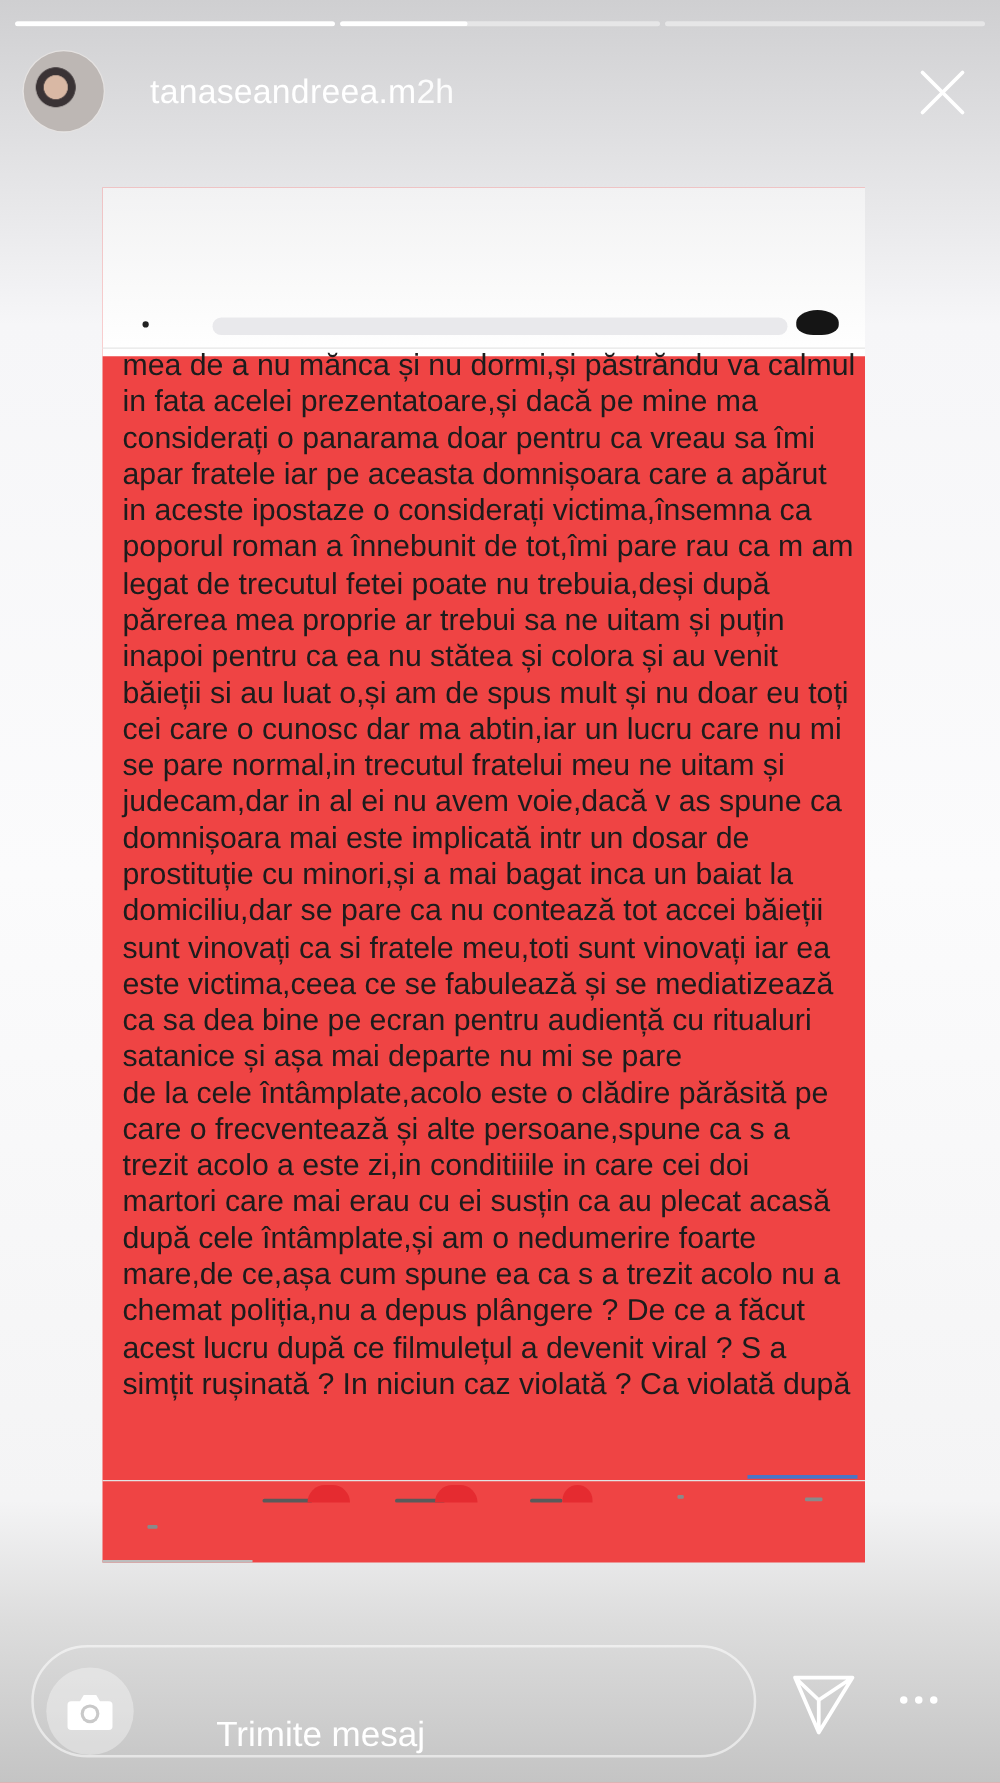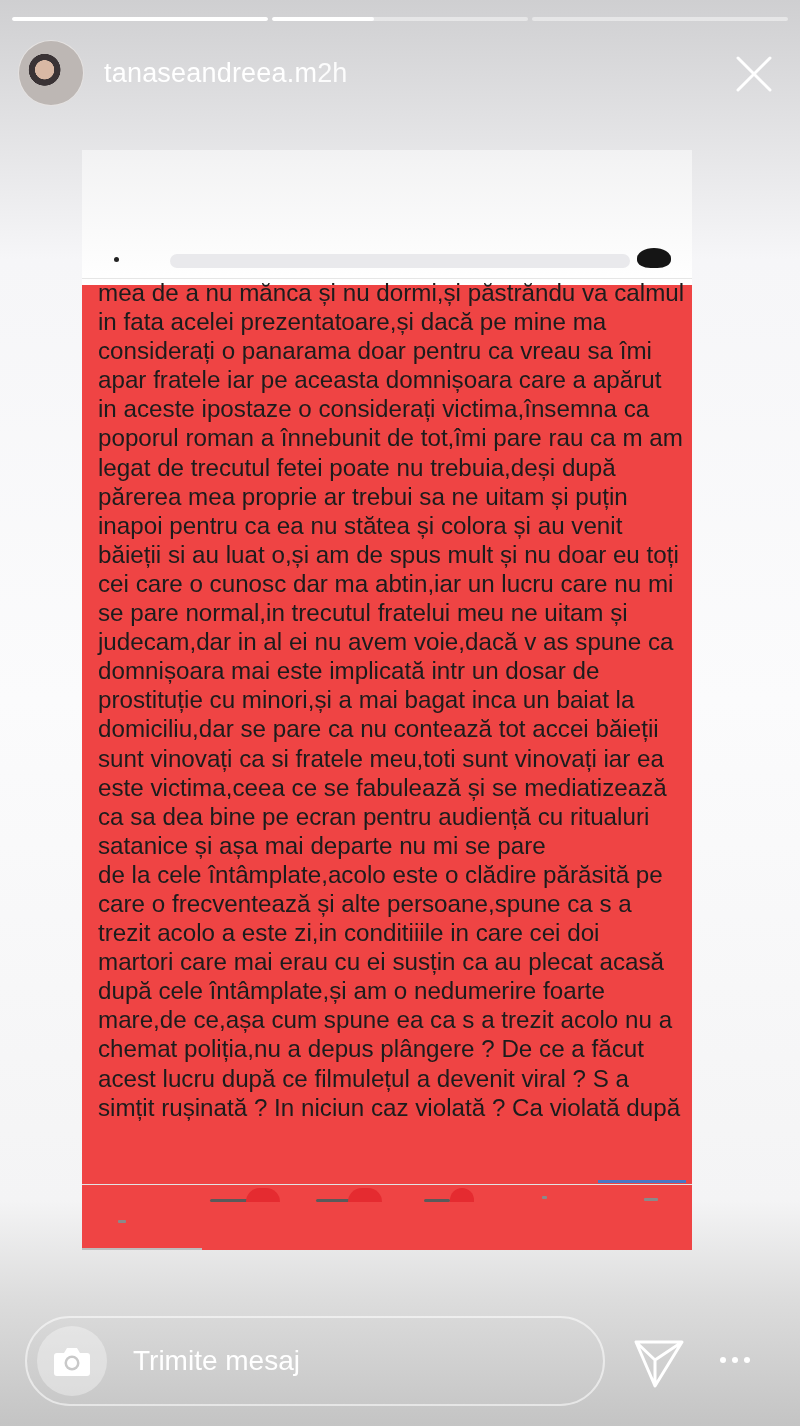"tanaseandreea.m" .username { margin-left: 20px -> 36px }
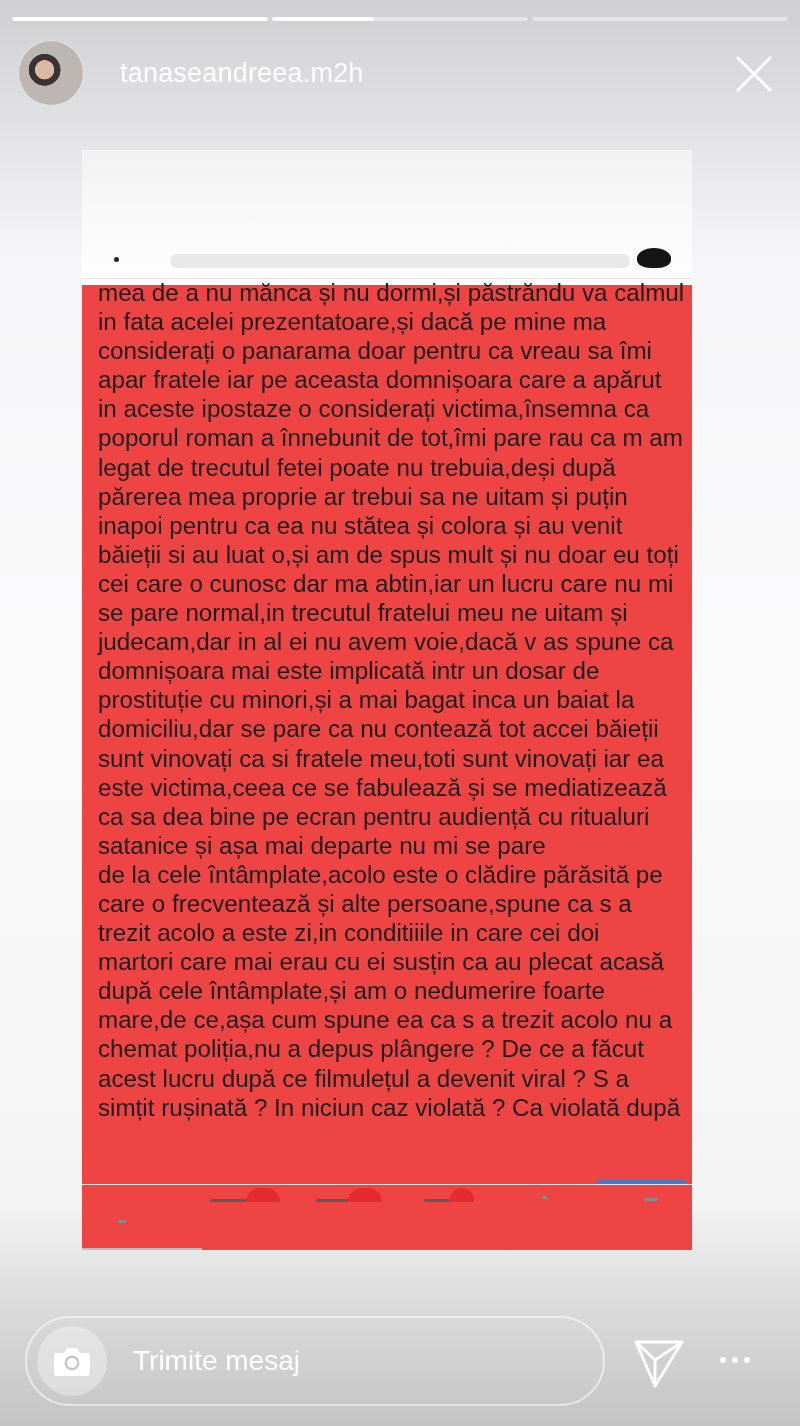"Trimite mesaj" .reply-bar { align-items: center -> flex-end; gap: none -> 40px }
